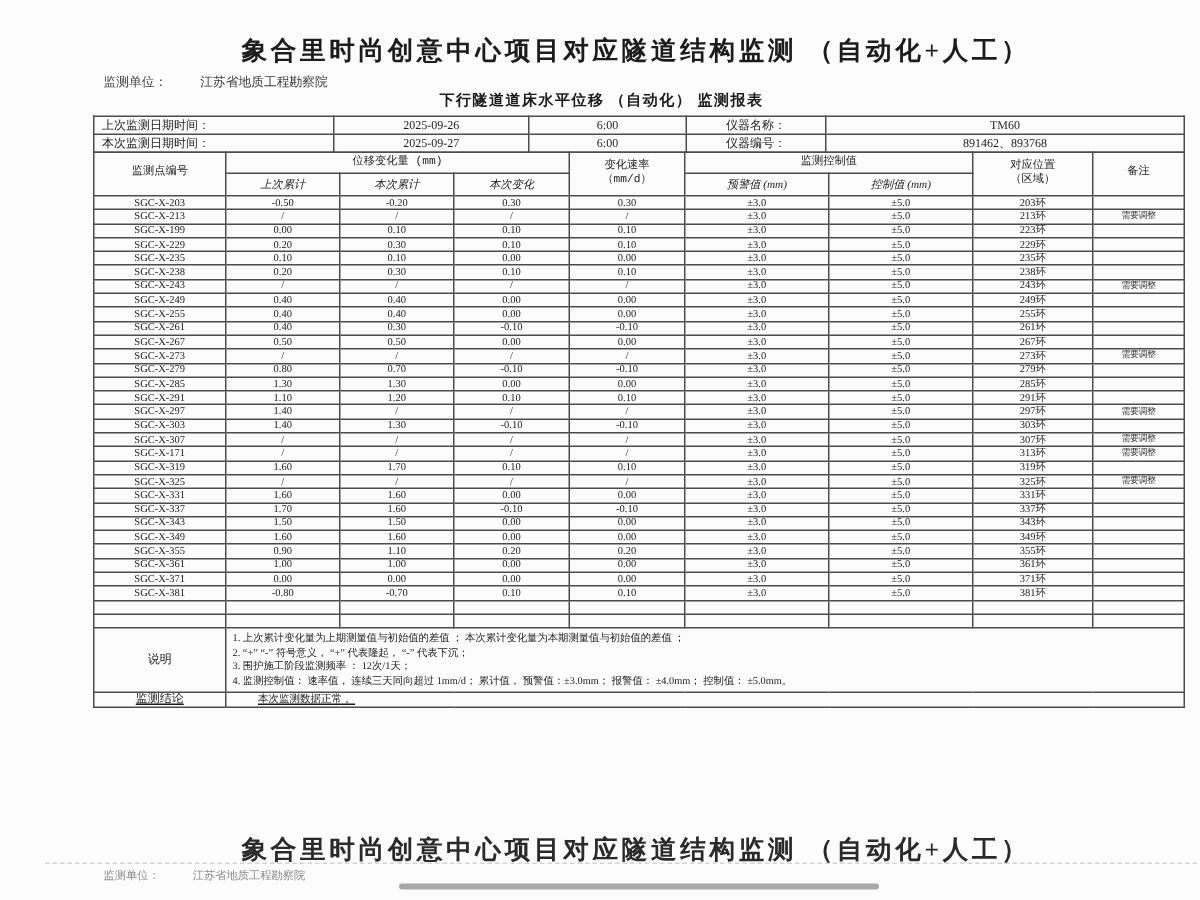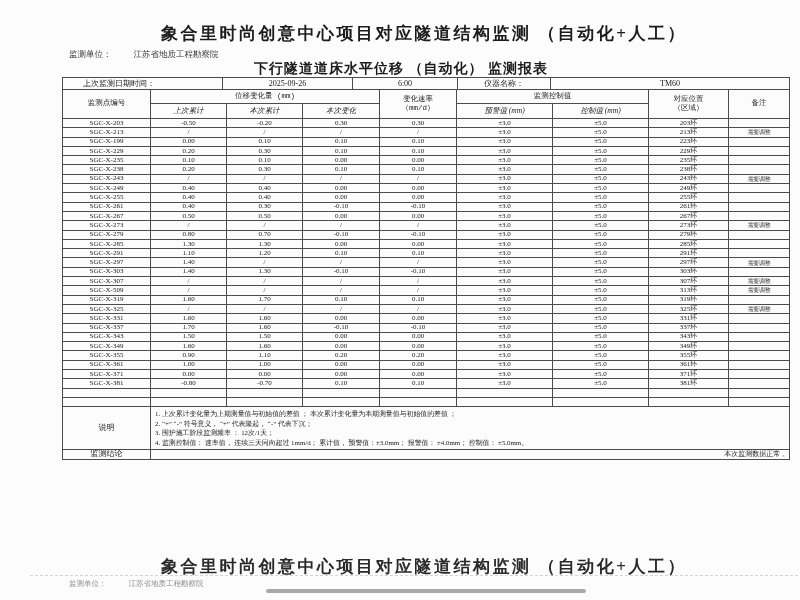"下行隧道道床水平位移 （自动化） 监测报表" #report-title { font-size: 14px -> 10px }
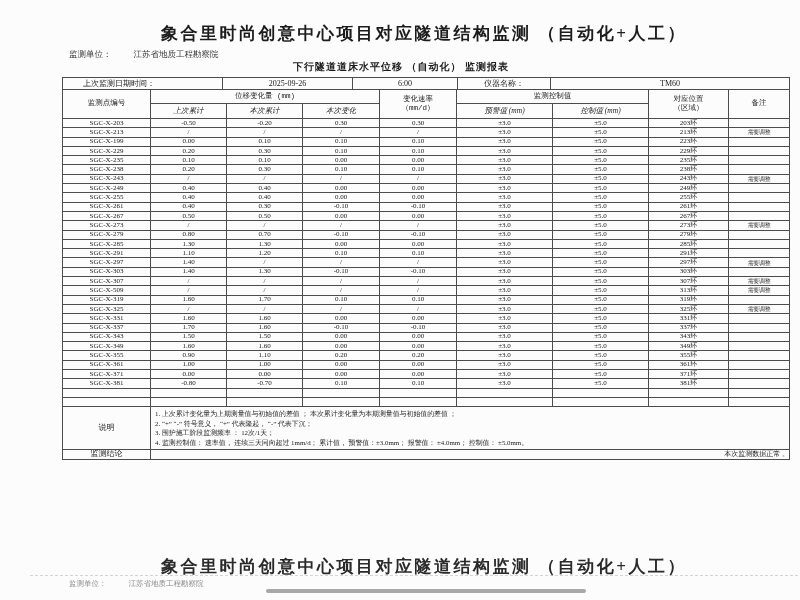"上次监测日期时间：" .info td.lbl { padding-left: 20px -> 5px }
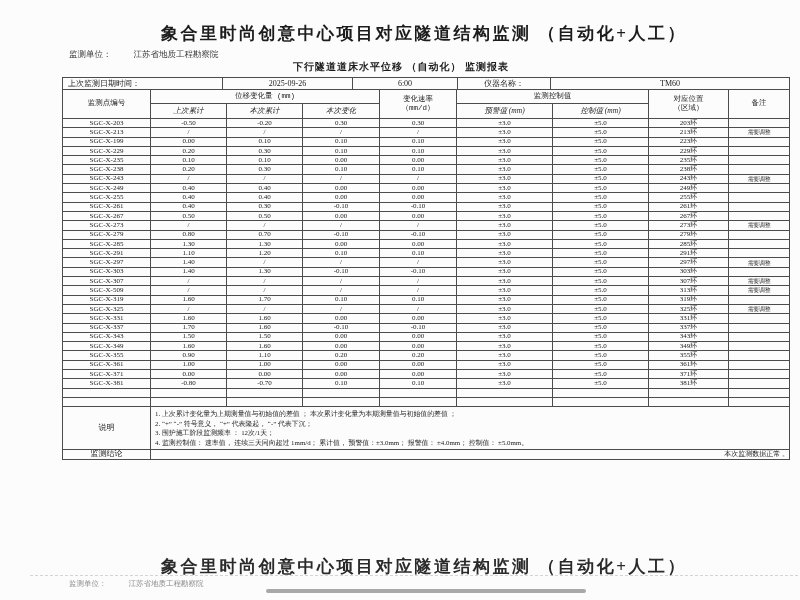"本次监测日期时间：" tr { html: none -> <tr> <td>本次监测日期时间：</td> <td>2025-09-27</td> <td>6:00</td> <td>仪器编号：</td> <td>891462、893768</td> </tr> }
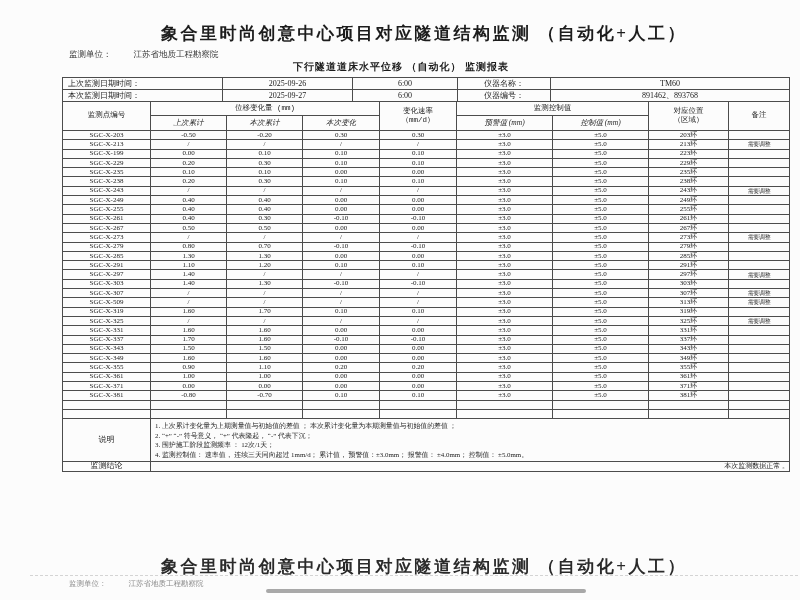"SGC-X-509" td { text: SGC-X-509 -> SGC-X-171 }
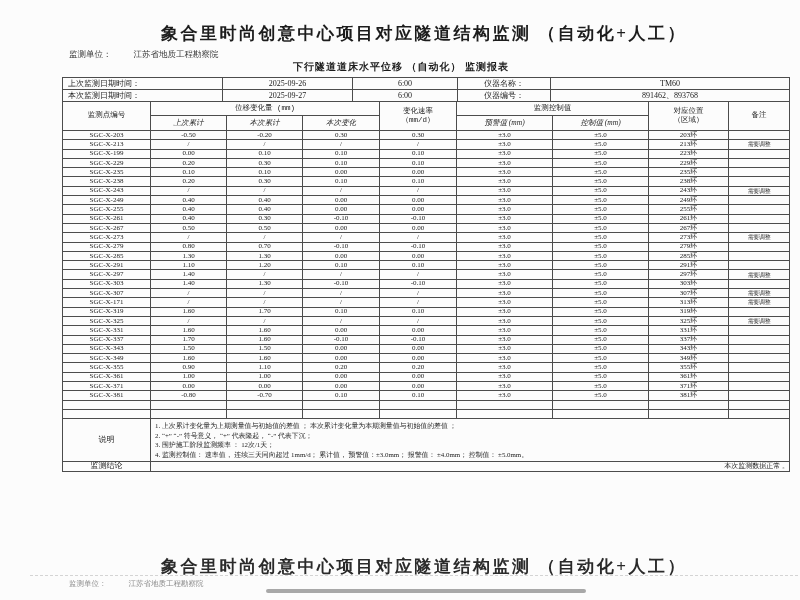"监测结论" .concl-row td { text-decoration: none -> underline }
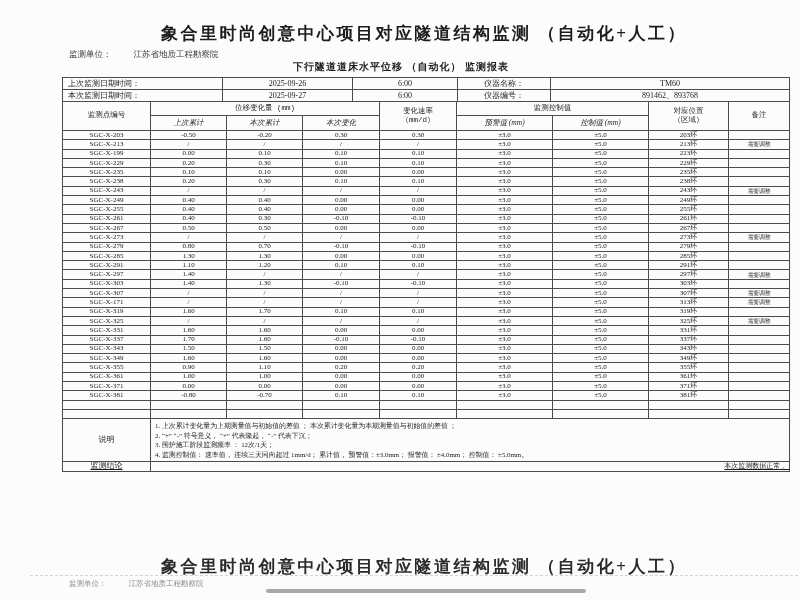"本次监测数据正常 。" td.concl-content { padding-left: 1px -> 21px; text-align: right -> left }
